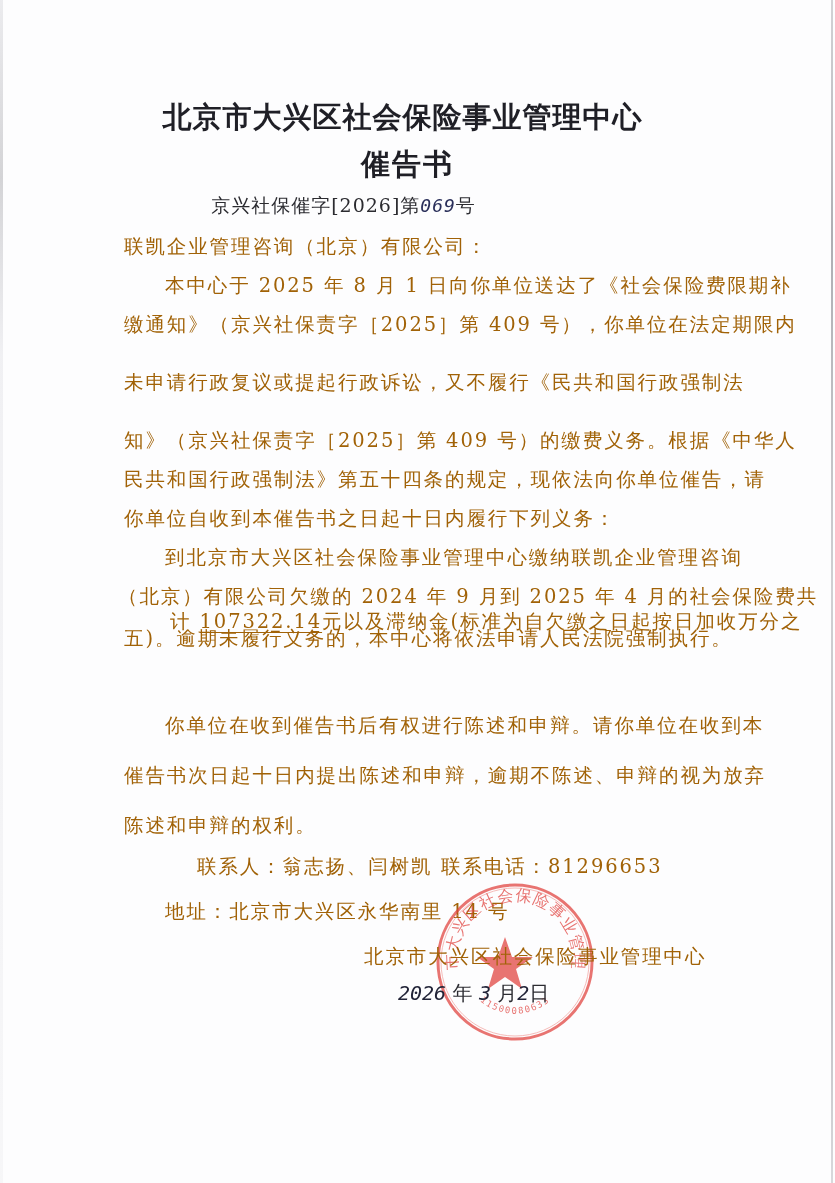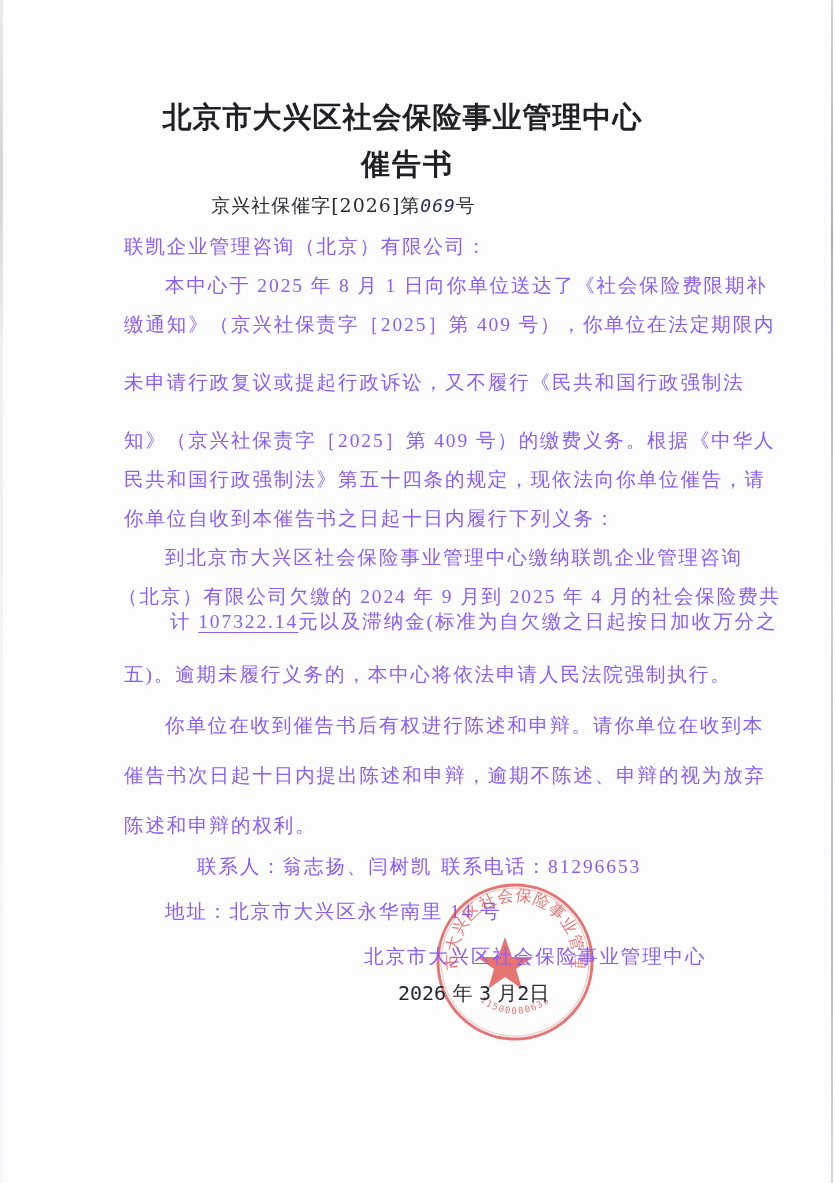"联凯企业管理咨询（北京）有限公司：" .line { color: #8b5cf6 -> #a16207; font-family: Liberation Serif, serif -> none }
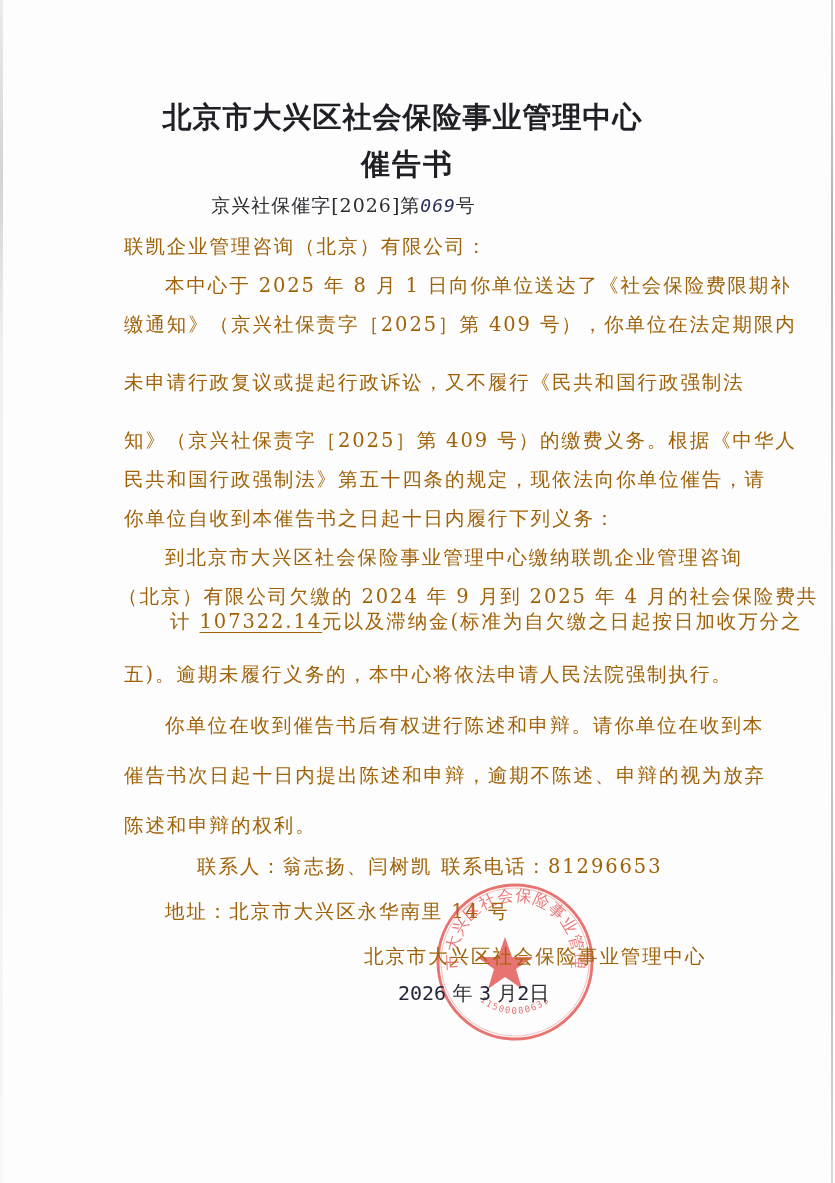"五)。逾期未履行义务的，本中心将依法申请人民法院强制执行。" div.line { top: 661px -> 625px }
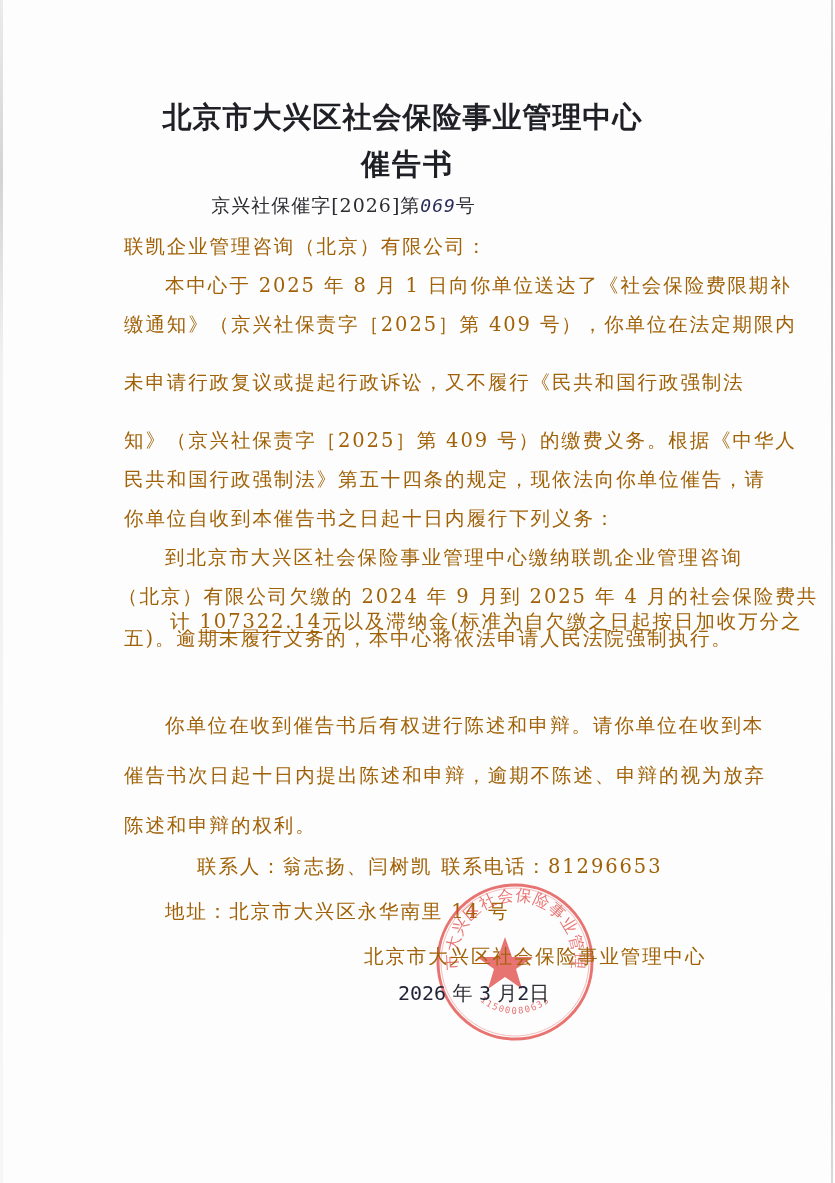"2026" .hand-date .hw { font-style: none -> italic }
